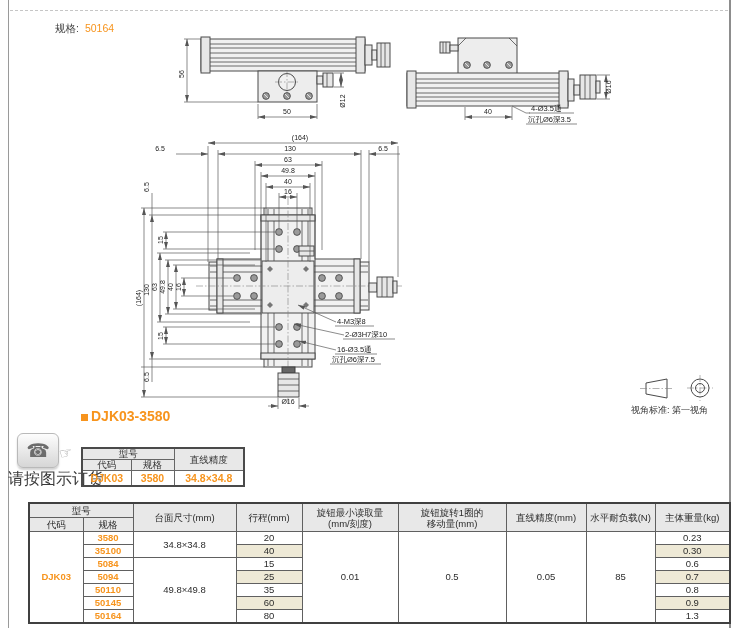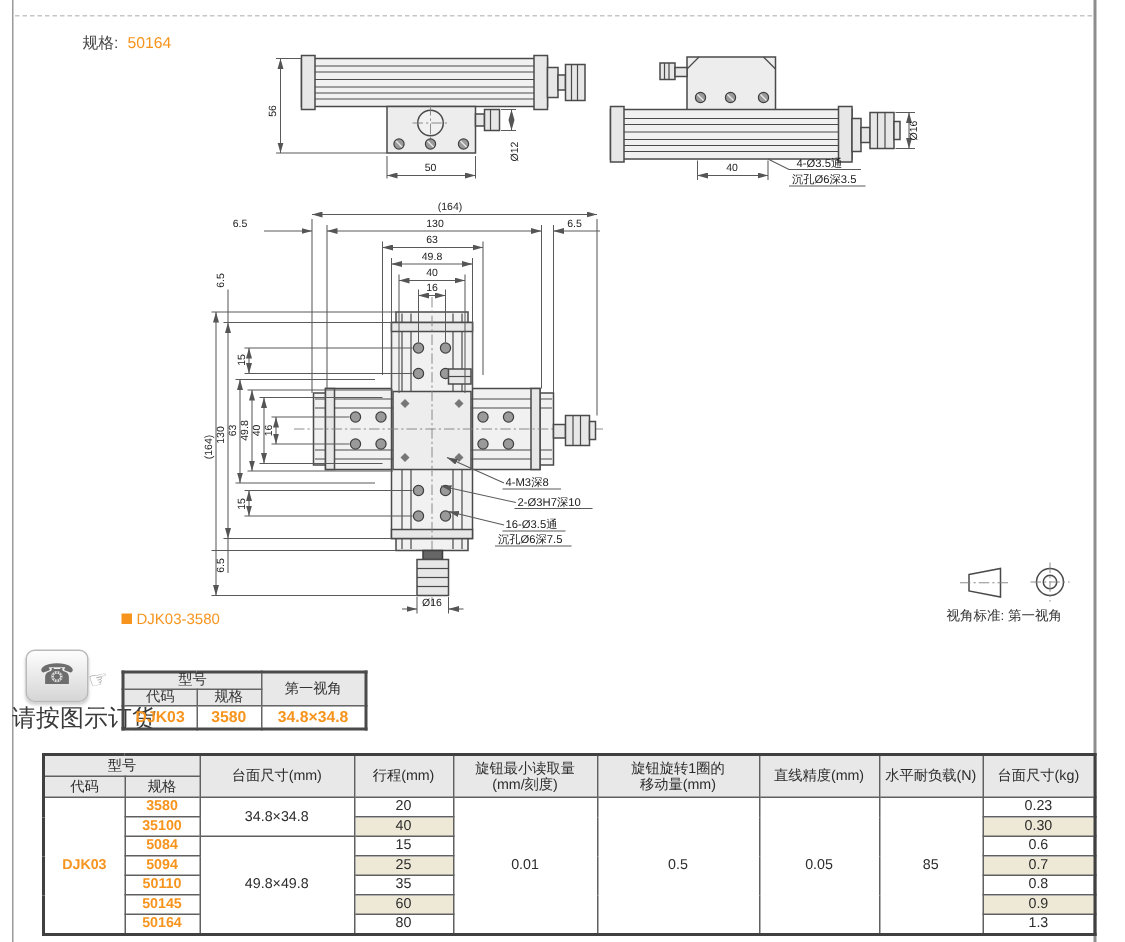"DJK03-3580" .order-title { font-size: 10px -> 14px; font-weight: normal -> bold }
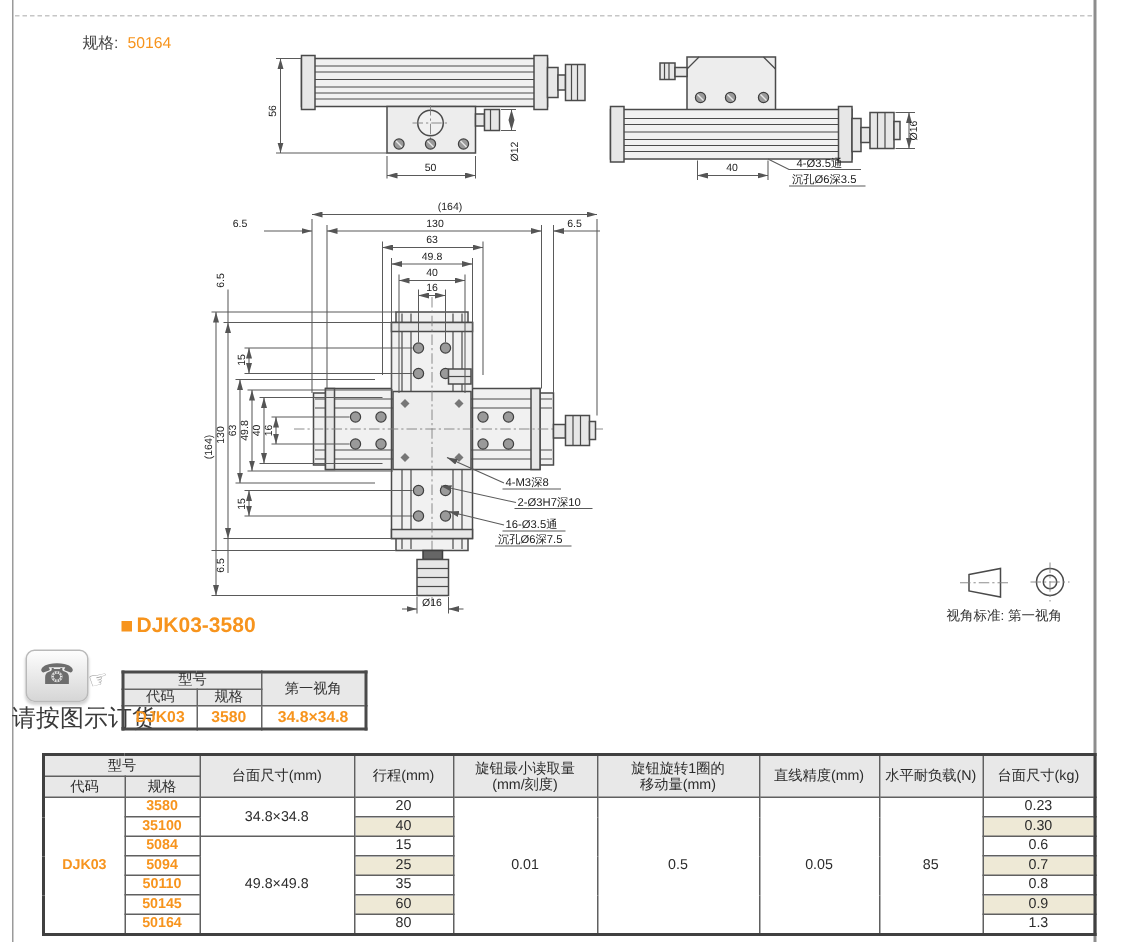"第一视角" th { text: 第一视角 -> 直线精度 }
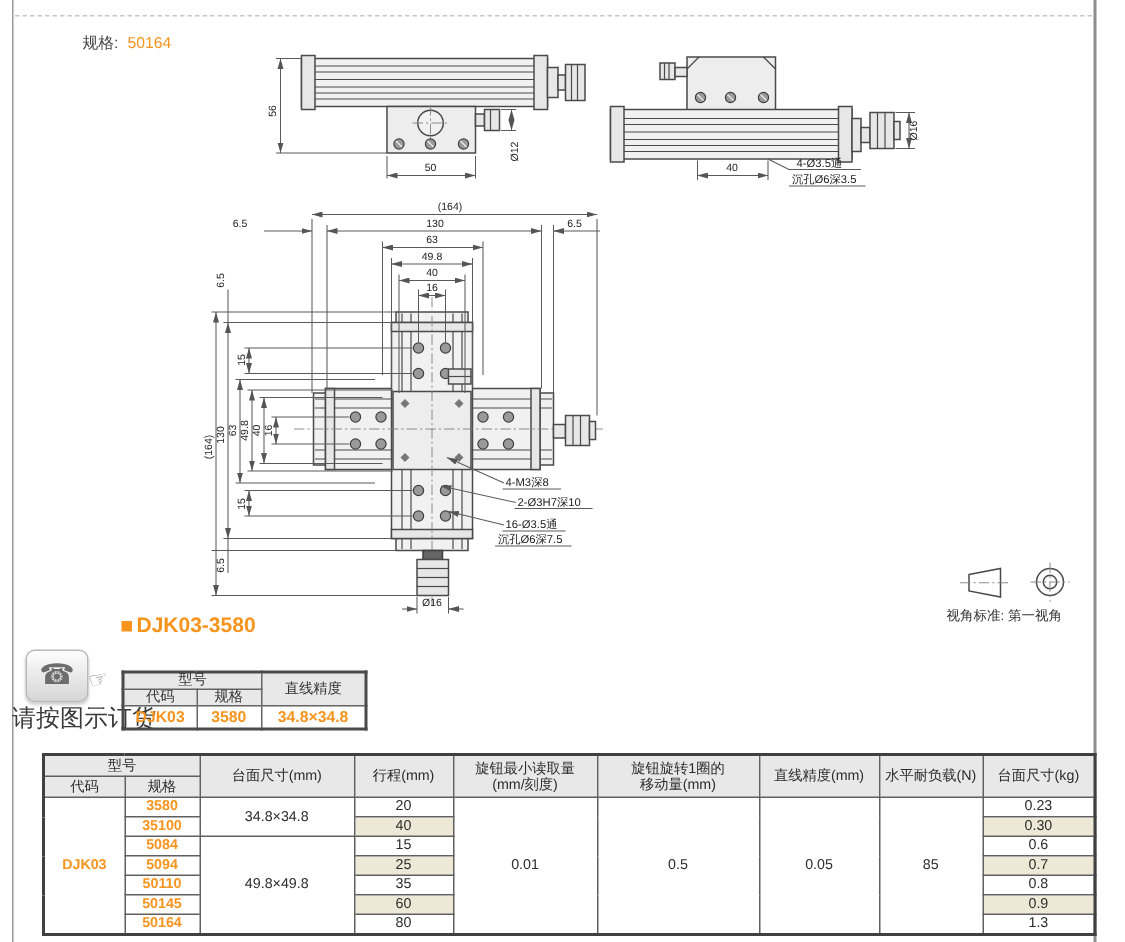"台面尺寸(kg)" th { text: 台面尺寸 -> 主体重量 }
